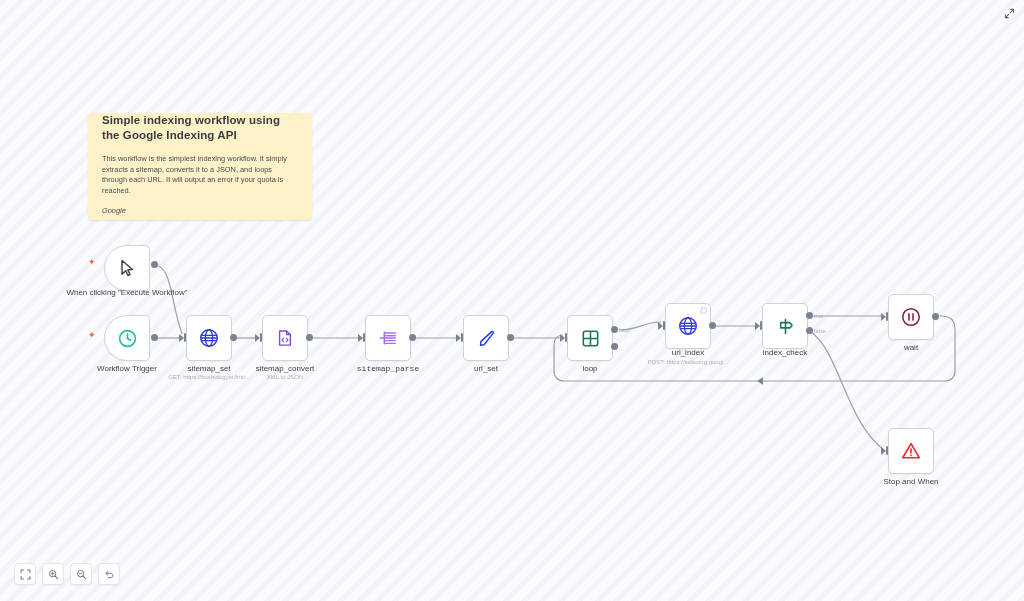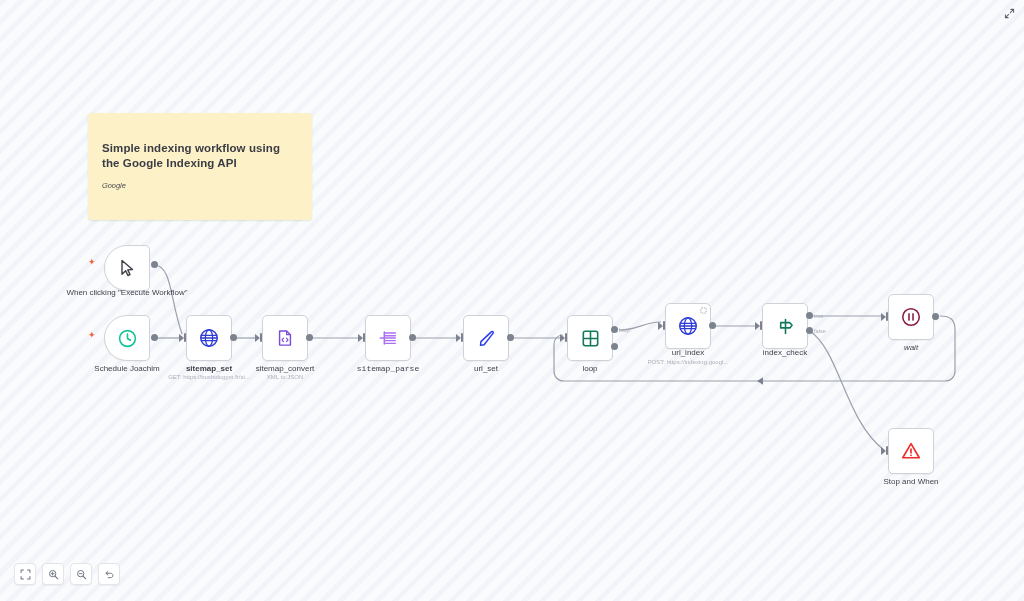"Simple indexing workflow using the" #sticky { padding: 28px 14px 10px 14px -> 0 14px 10px 14px }
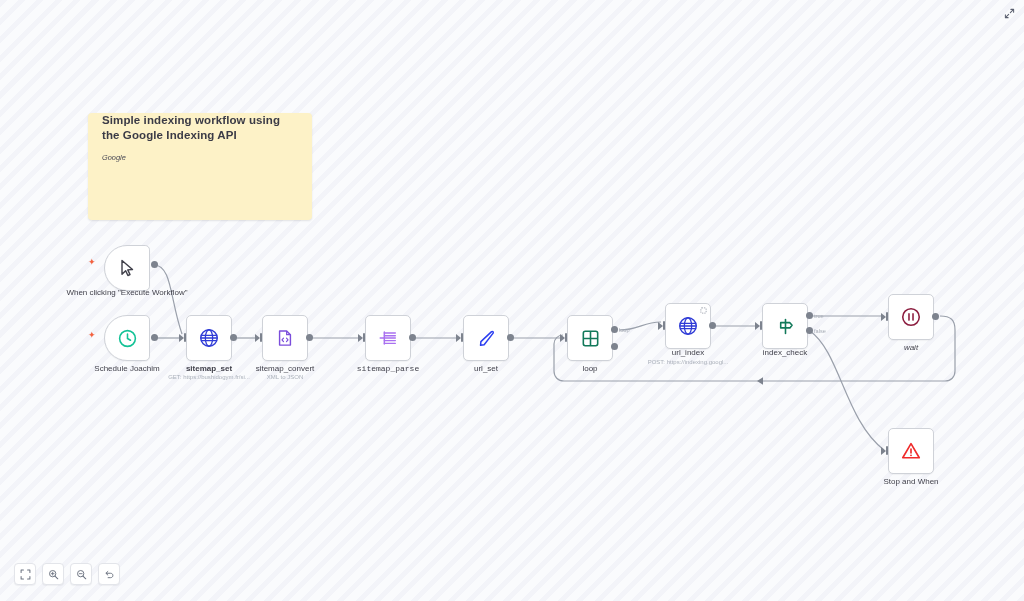"This workflow is the simplest" div.st-body { html: none -> <div>This workflow is the simplest indexing workflow. It simply extracts a sitemap, converts it to a JSON, and loops through each URL. It will output an error if your quota is reached.</div> }
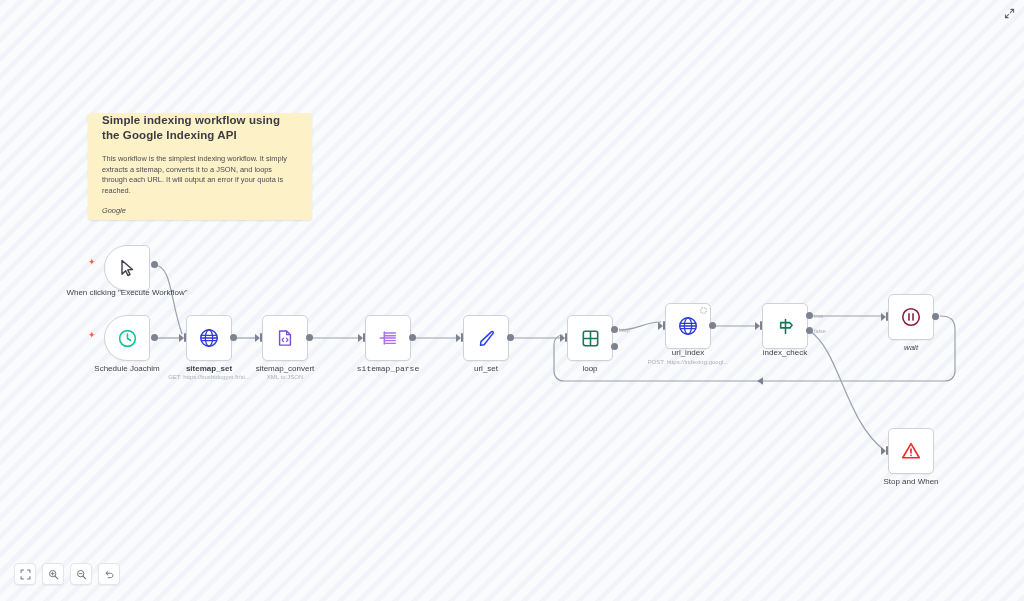"wait" div.node-label { font-style: italic -> none }
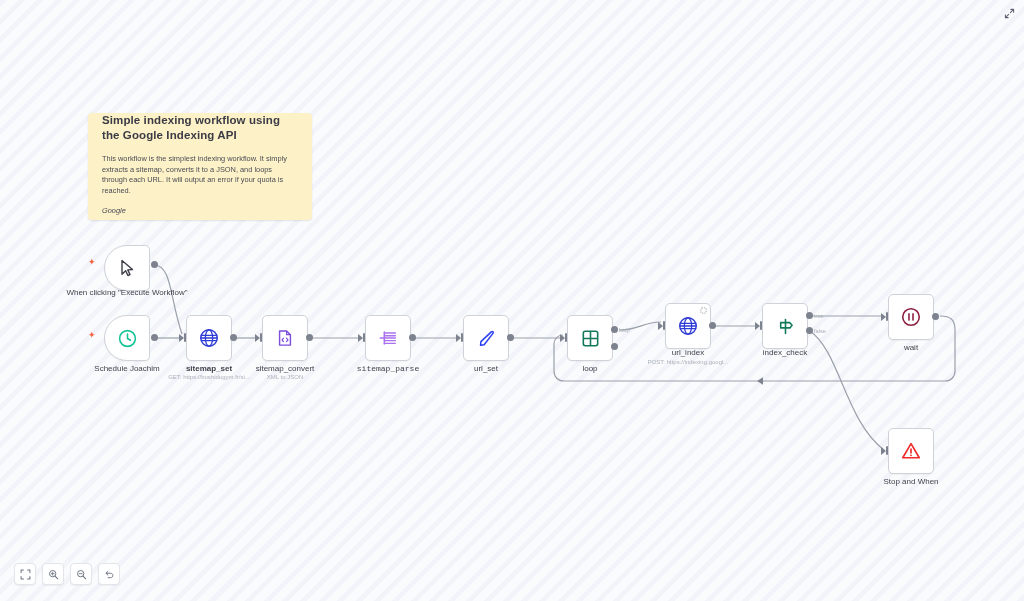"Schedule Joachim" div.node-label { text: Schedule Joachim -> Workflow Trigger }
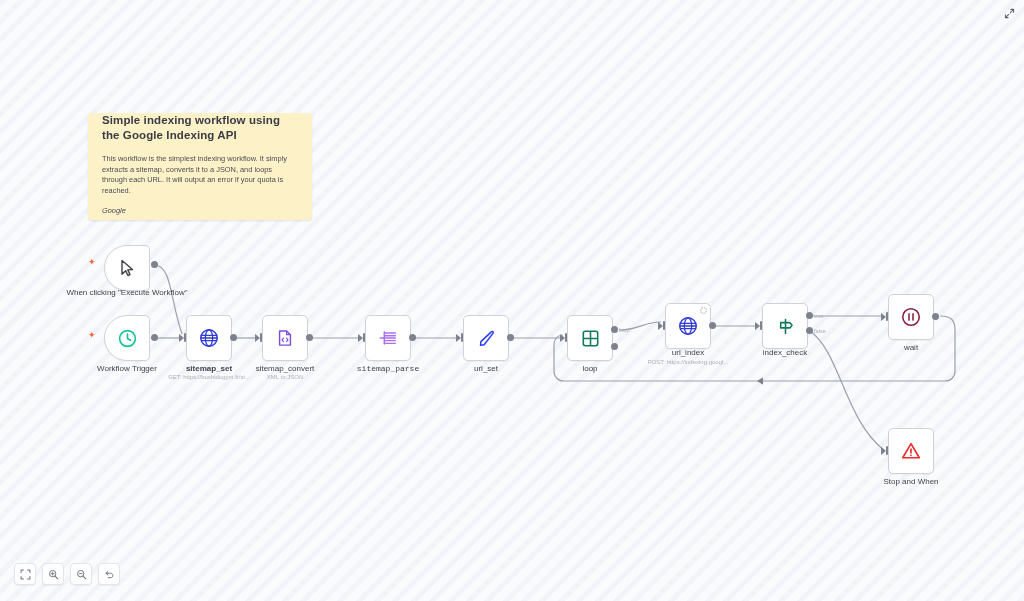"sitemap_set" div.node-label { font-weight: bold -> none }
